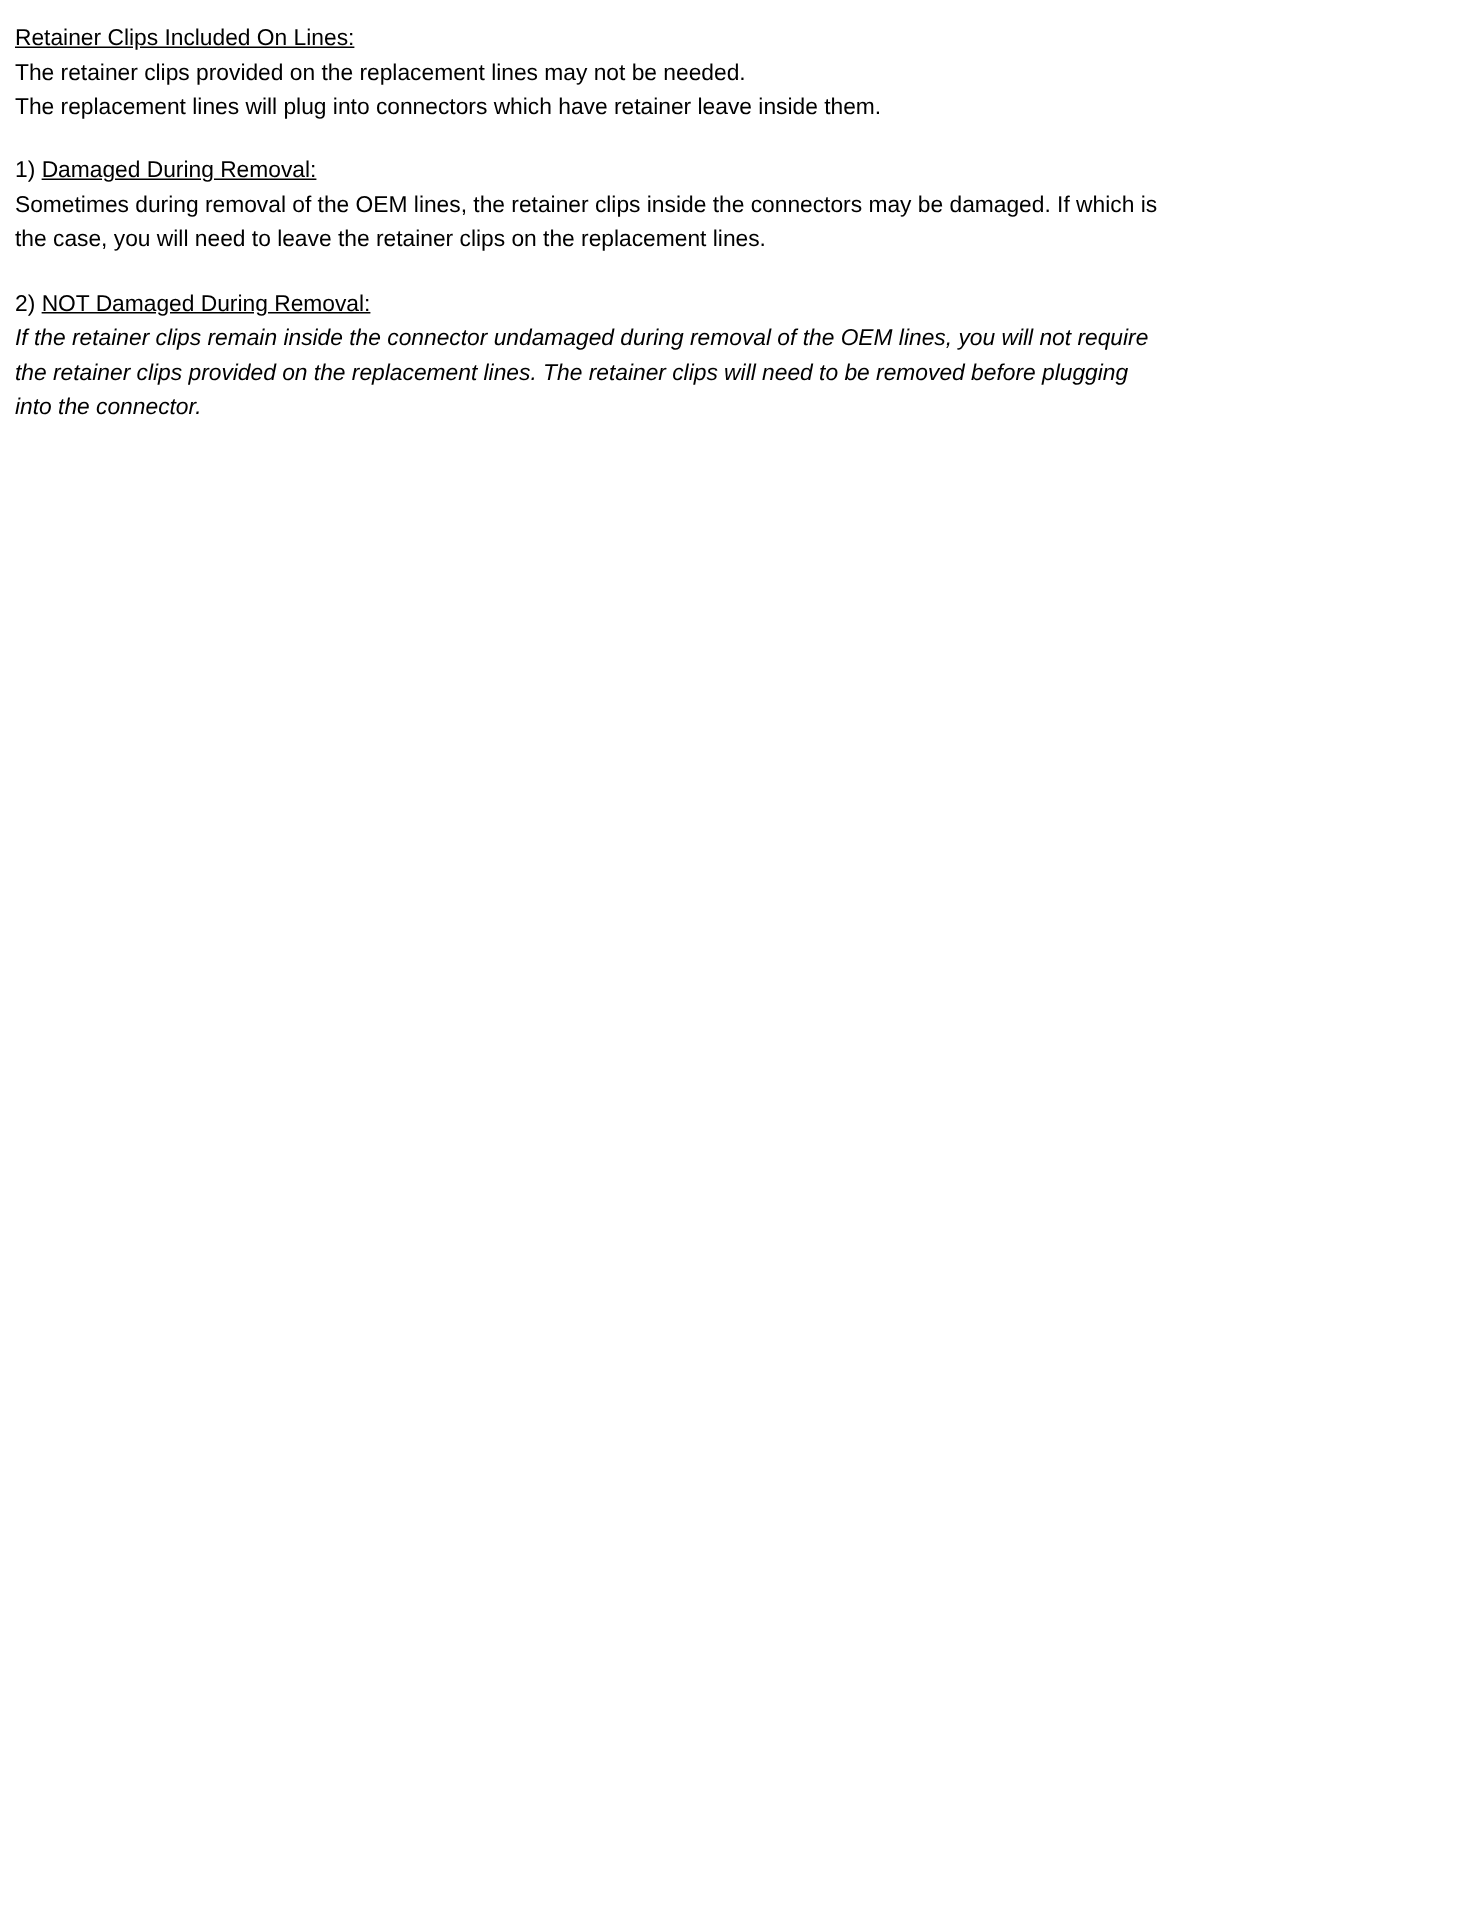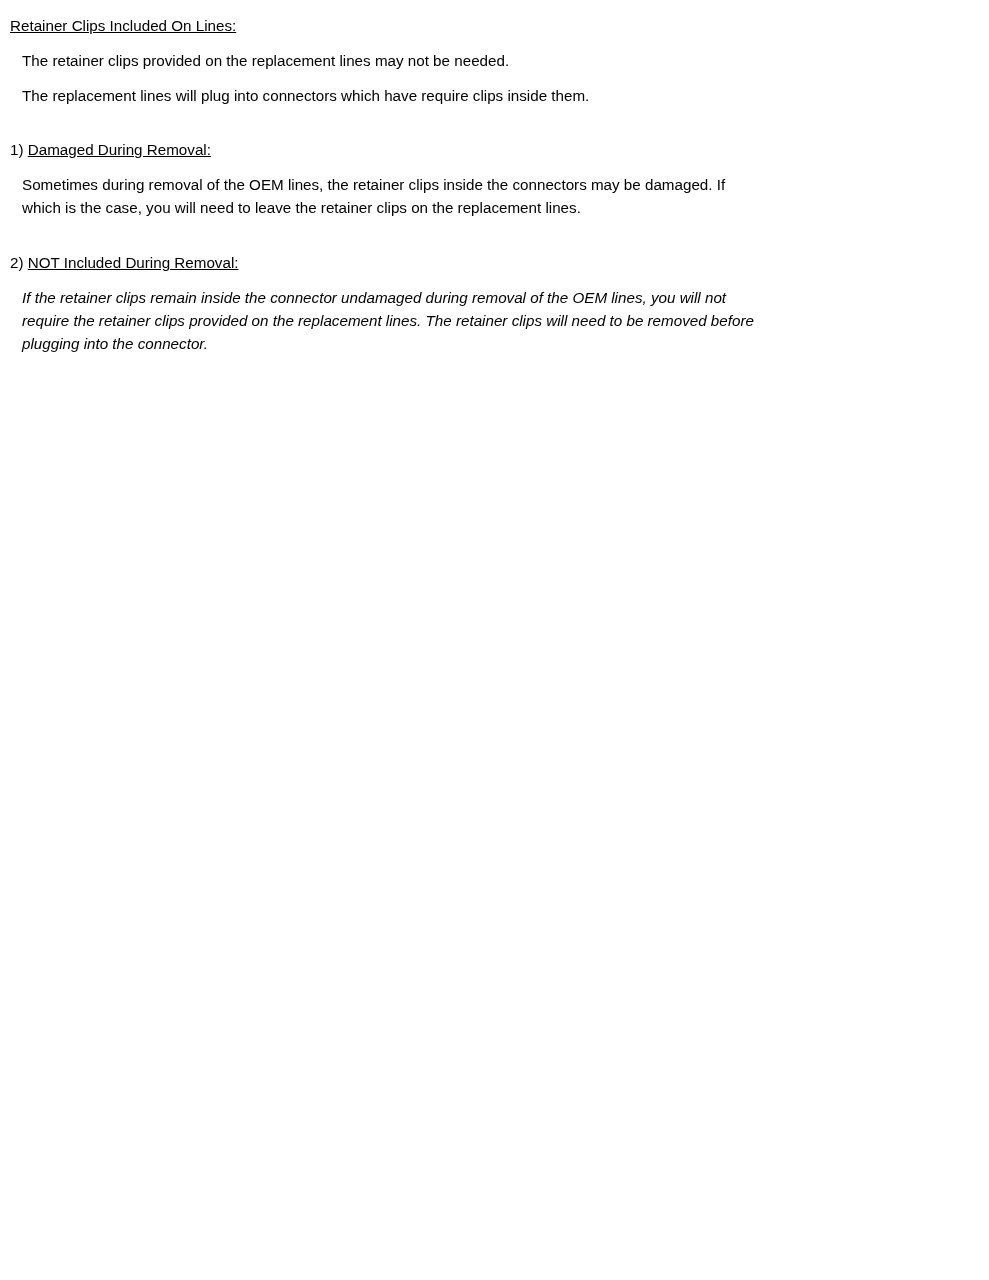"The retainer clips provided on" .para { margin: 12px -> 0 }
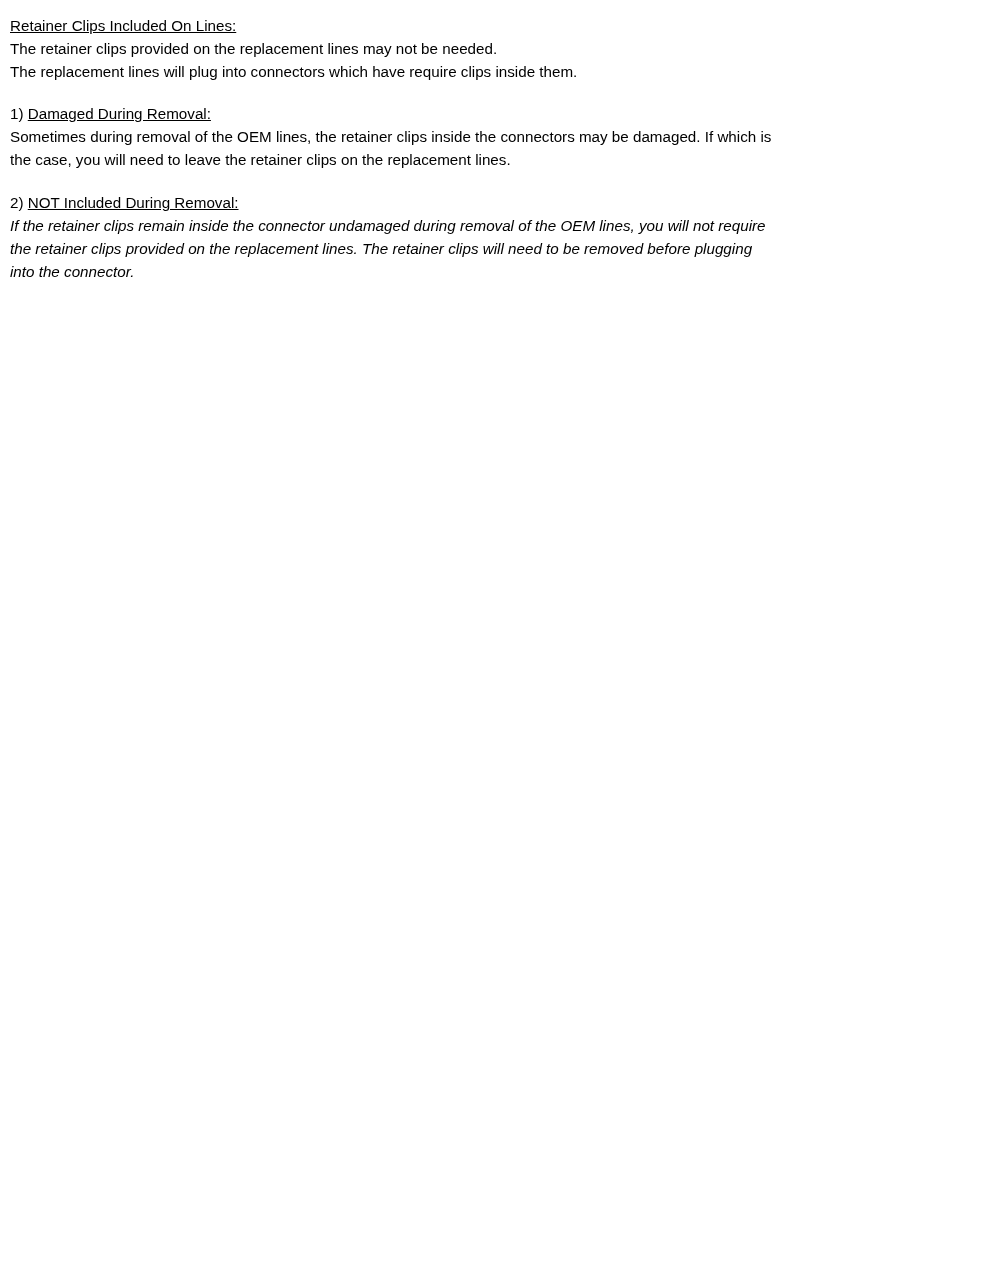"The replacement lines will plug" p.para { text: require clips -> retainer leave }
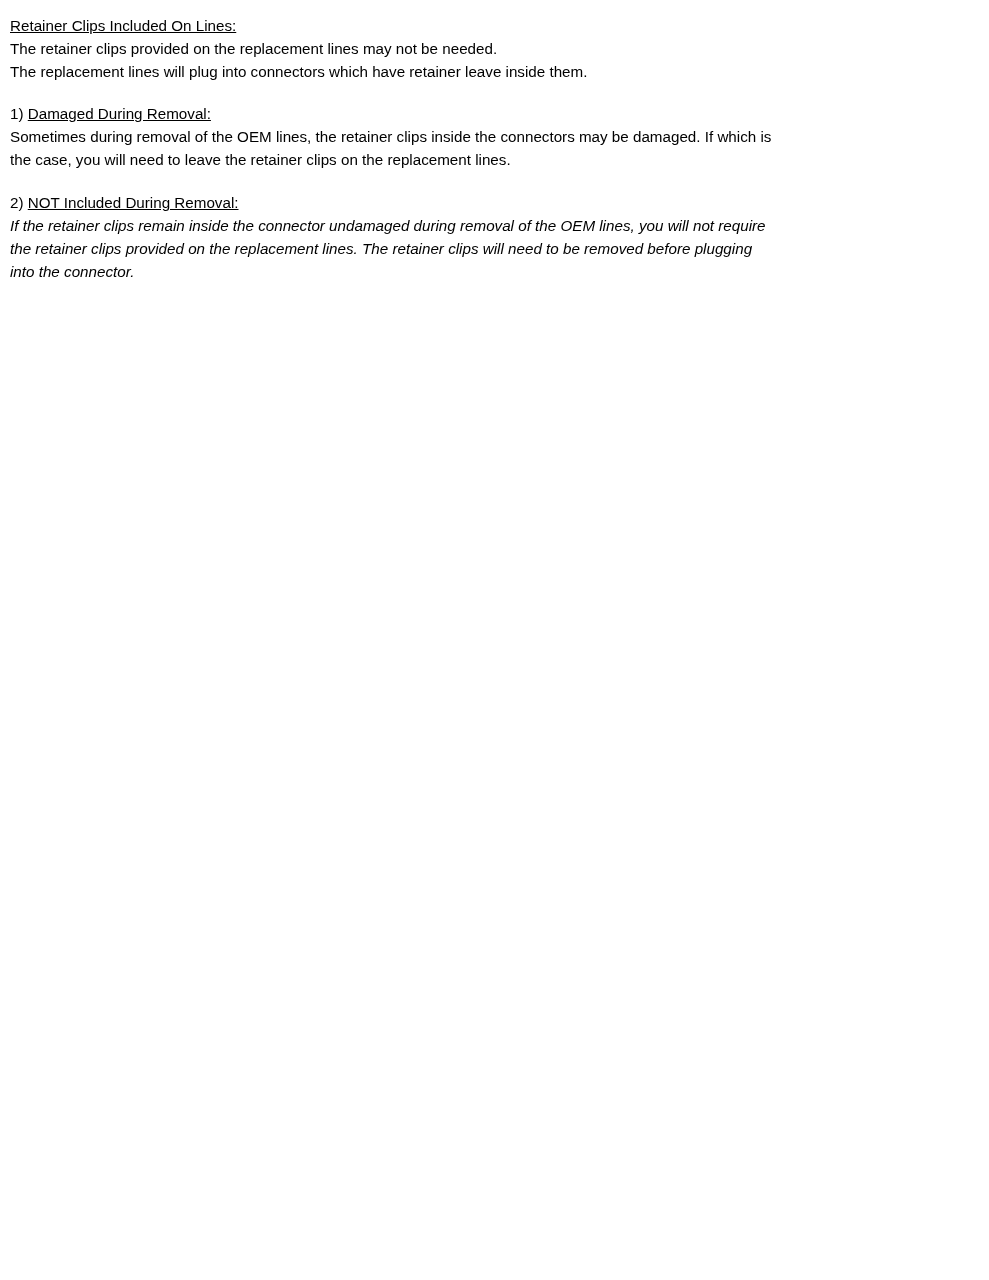"NOT Included During Removal:" span.title { text: Included -> Damaged }
